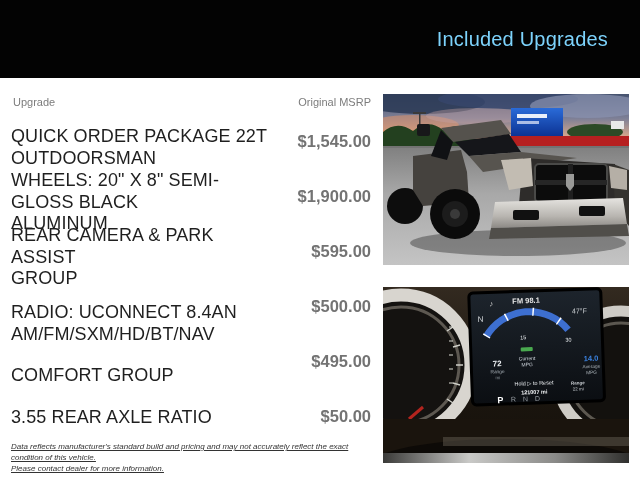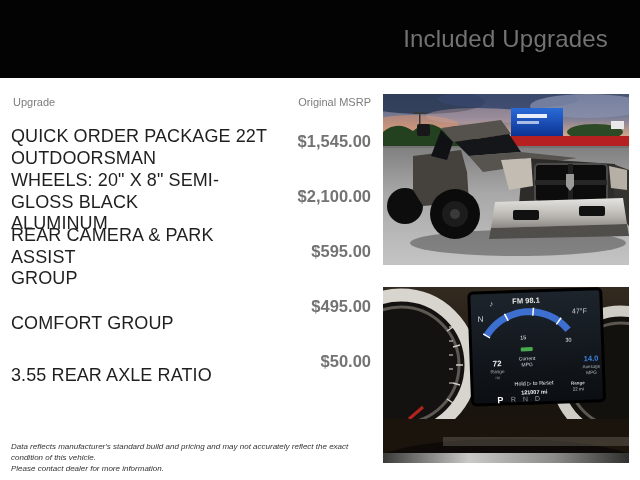"Included Upgrades" .header .title { color: #737373 -> #7dd3fc; font-size: 24px -> 20px }
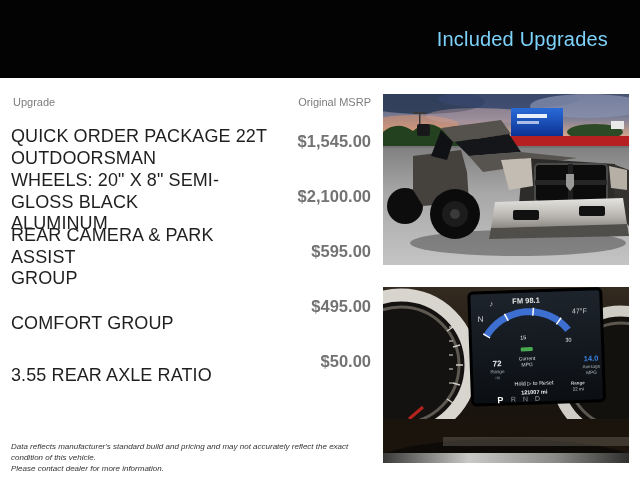"$2,100.00" span.price { text: $2,100.00 -> $1,900.00 }
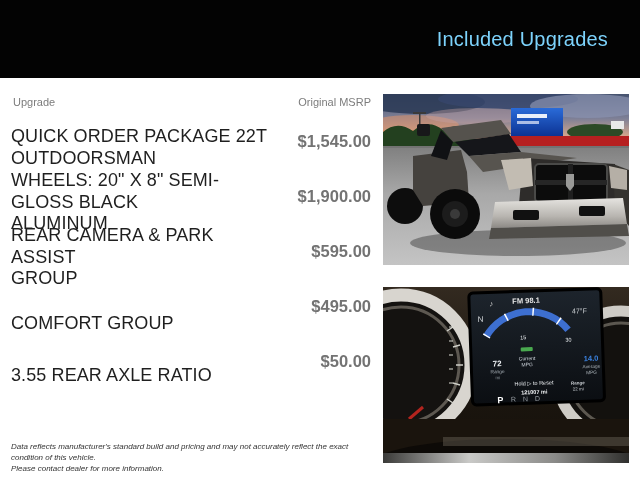"RADIO: UCONNECT 8.4AN" div.row { html: none -> <div> <span>RADIO: UCONNECT 8.4AN AM/FM/SXM/HD/BT/NAV</span> <span>$500.00</span> </div> }
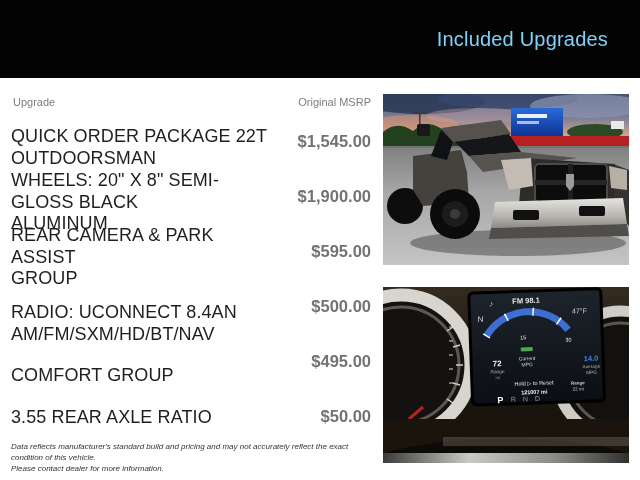"Data reflects manufacturer's standard" .disclaimer { text-decoration: none -> underline }
